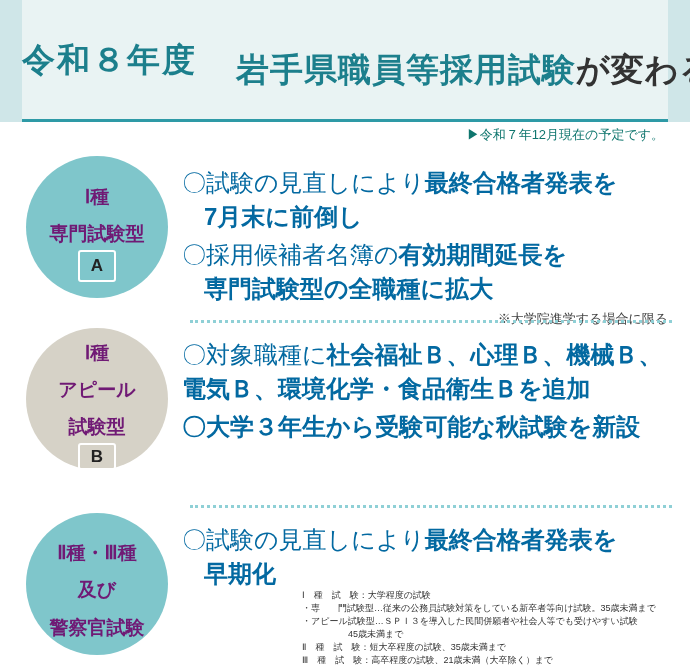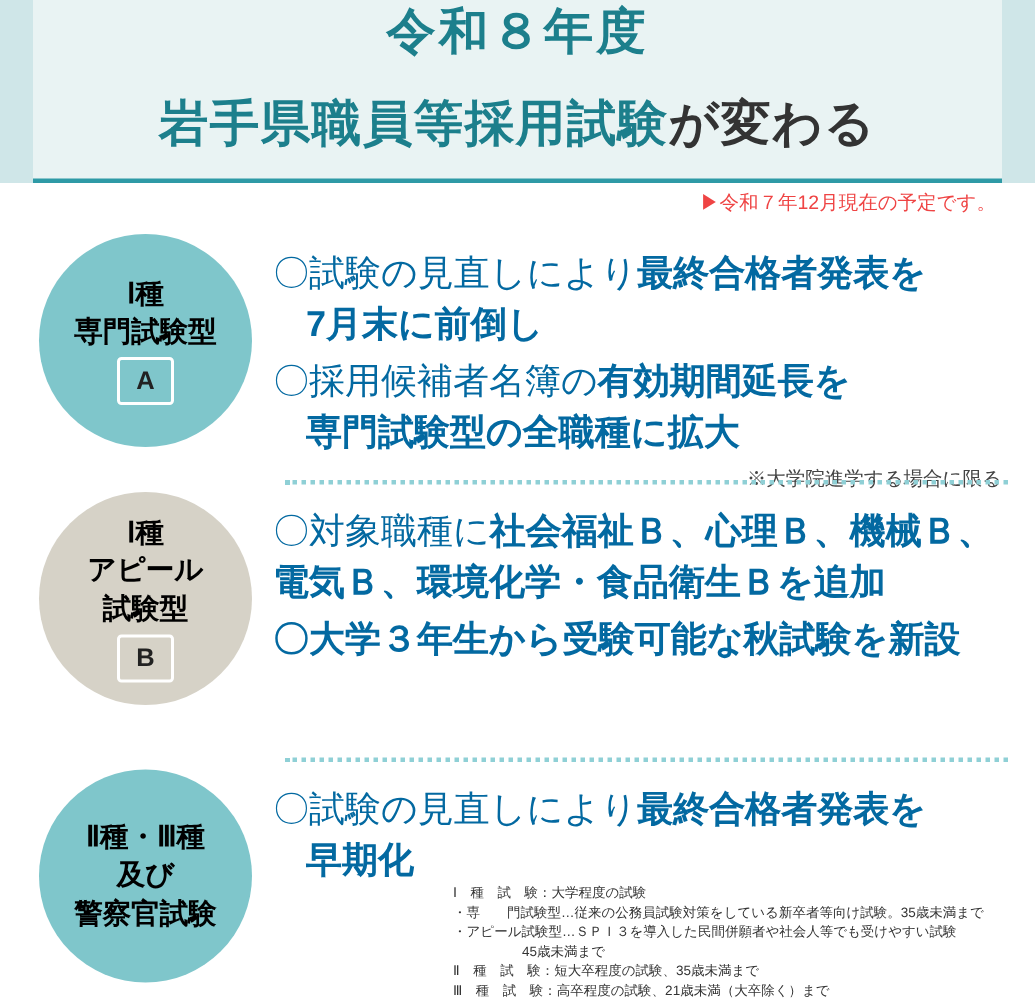"令和８年度" .header-inner { flex-direction: column -> none; gap: none -> 39px; justify-content: flex-start -> space-between }
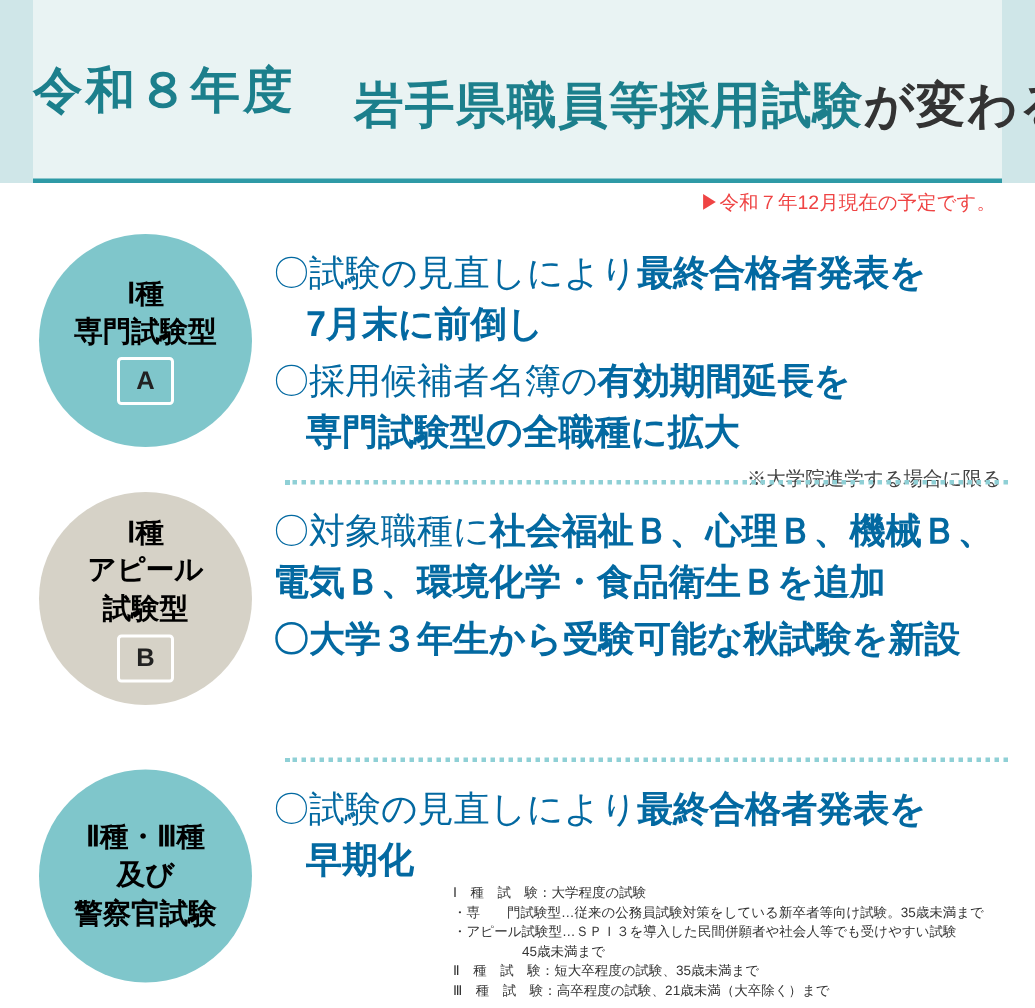"▶令和７年12月現在の予定です。" .note-text { color: #ef4444 -> #0f766e }
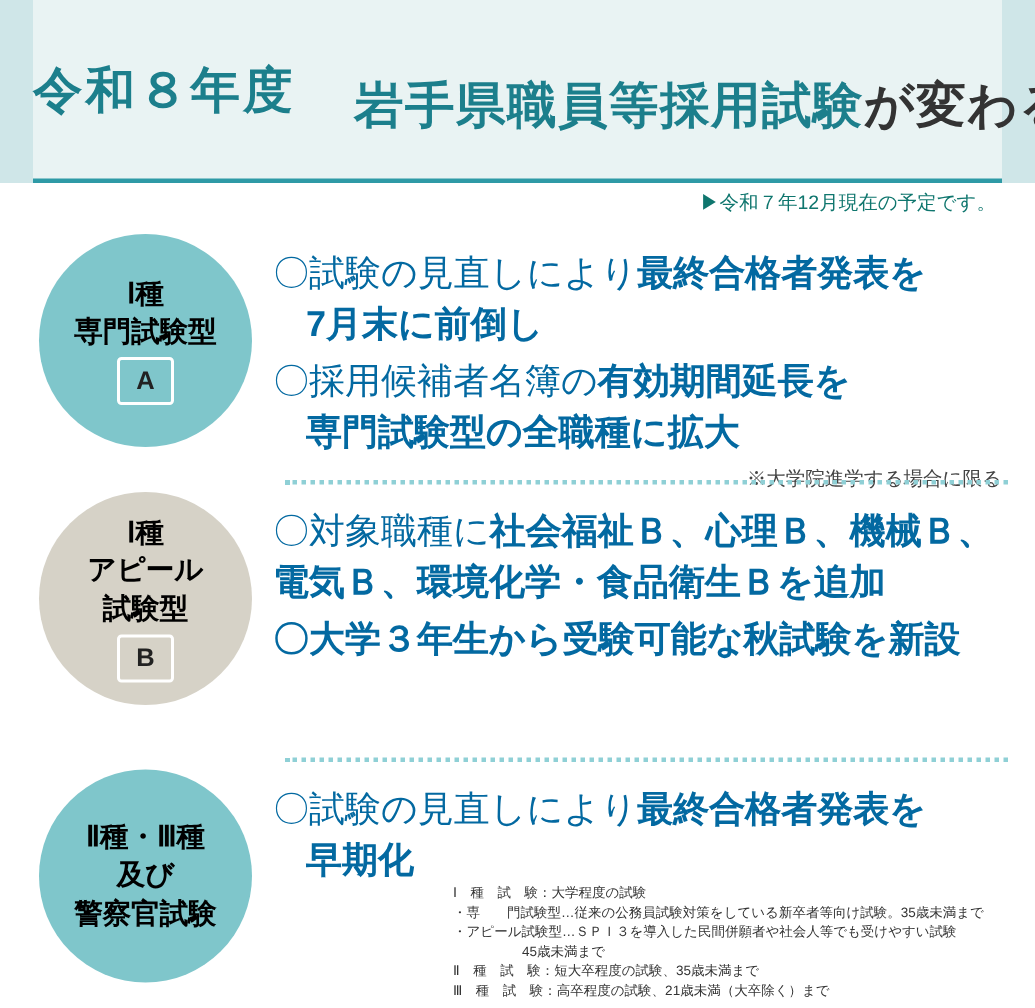"Ⅰ種" .circle-line { color: #000000 -> #701a75; margin-top: none -> 12px }
